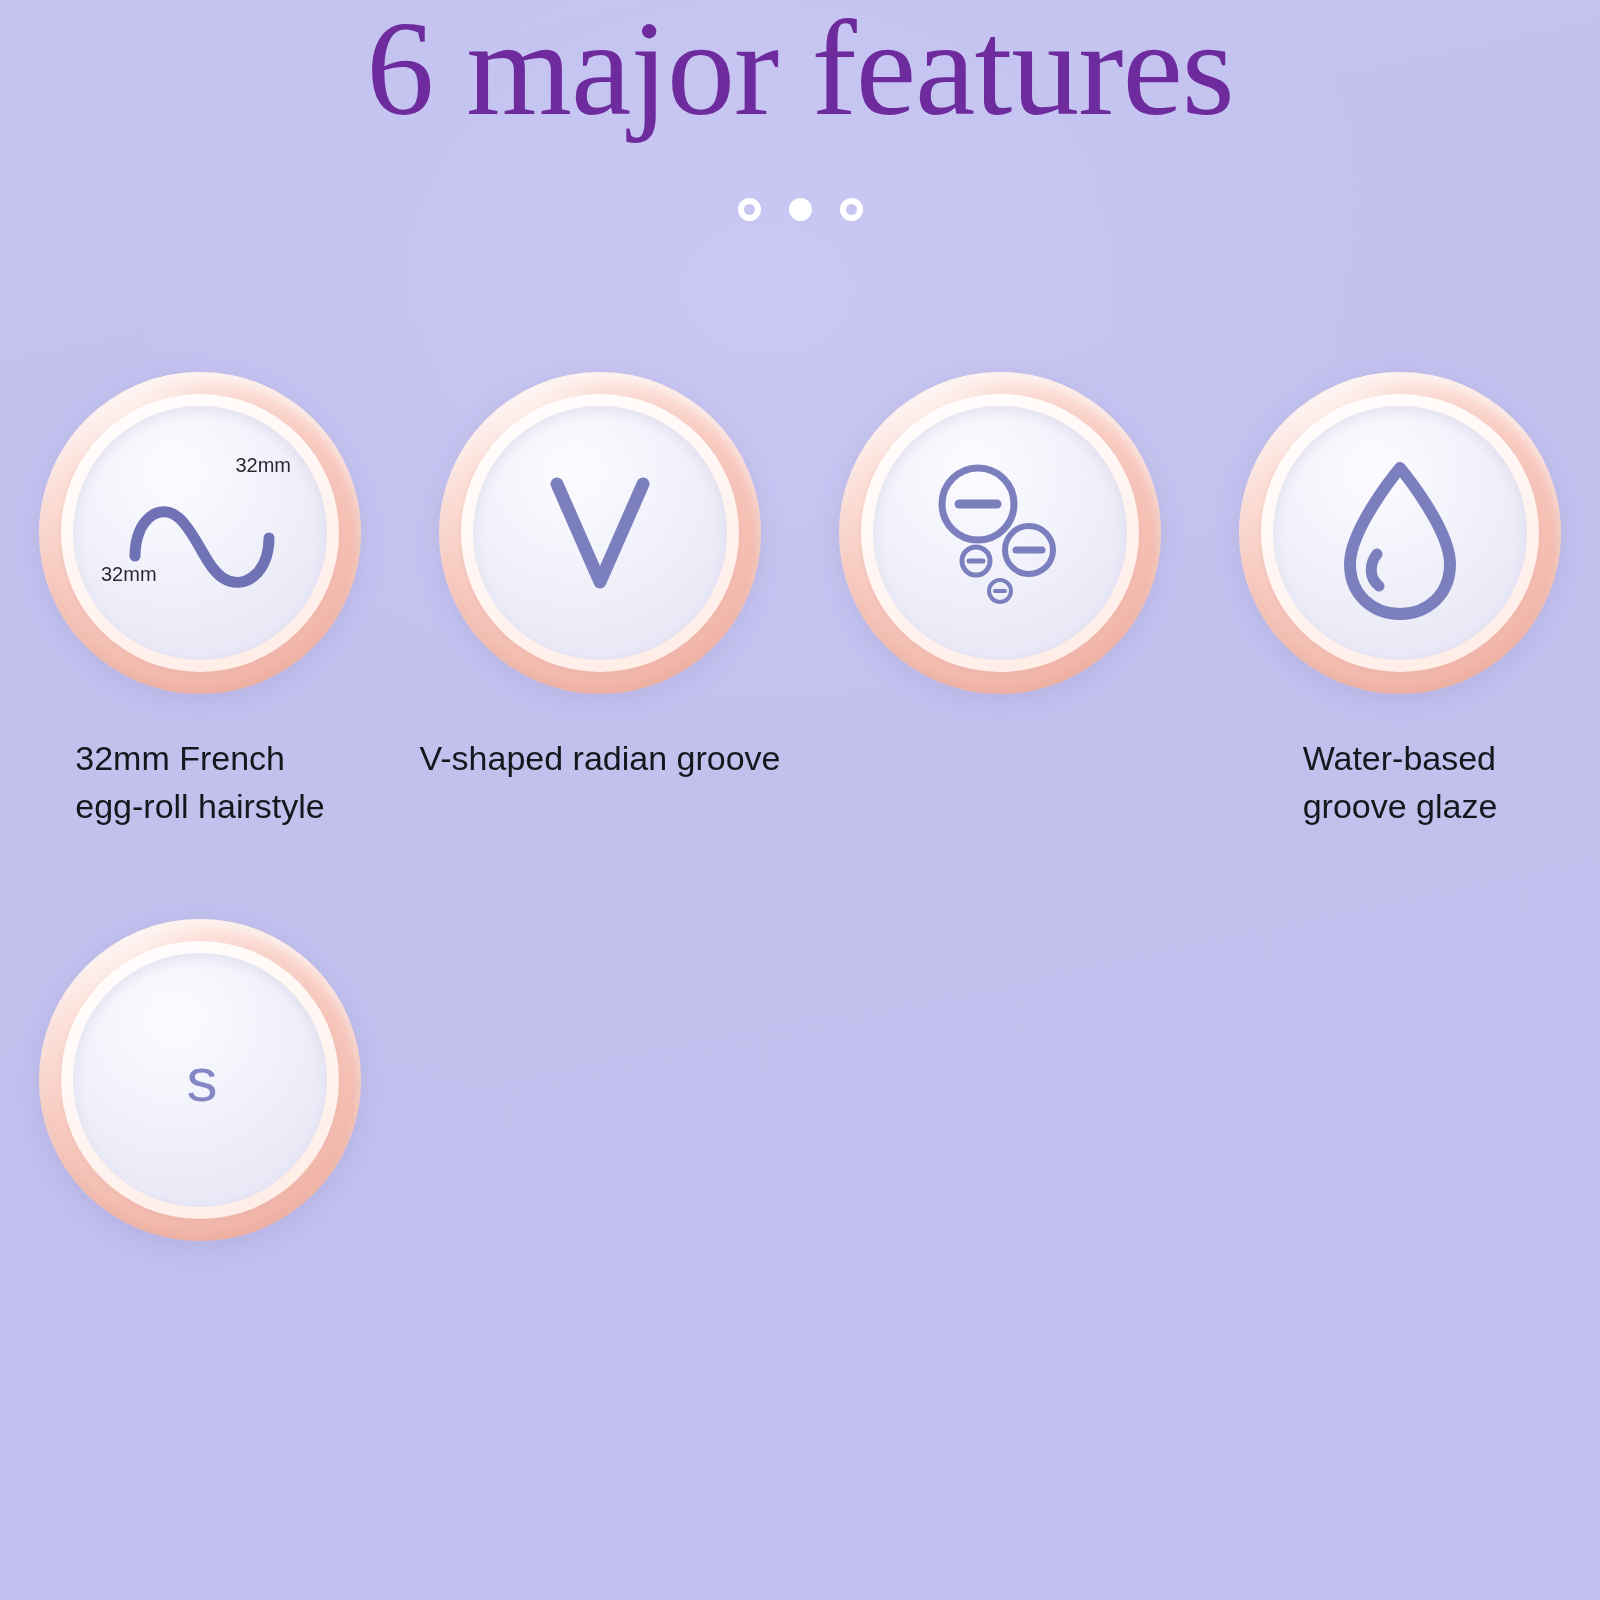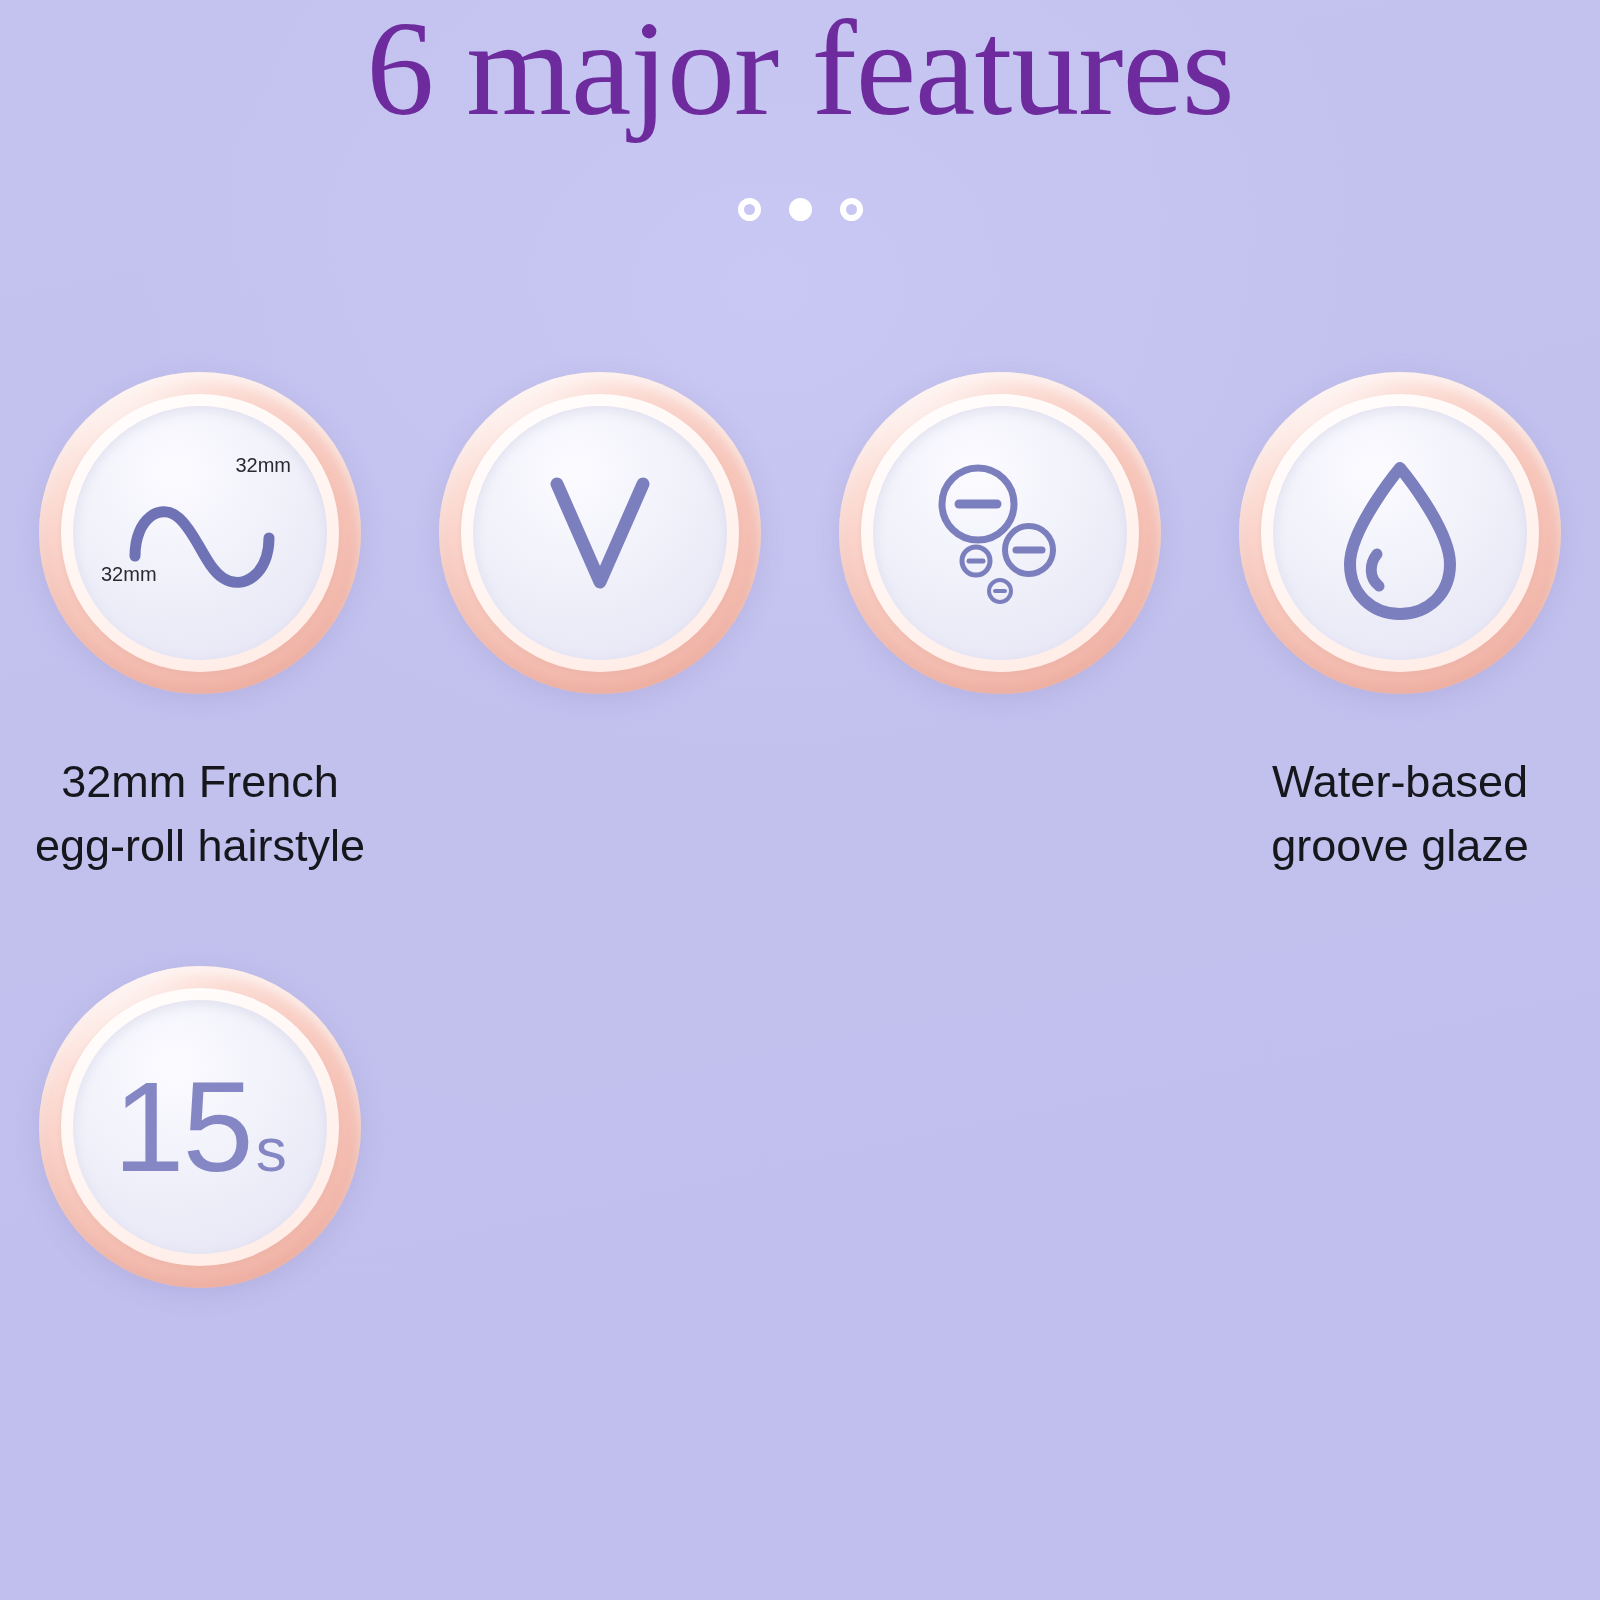"32mm French" .caption { font-size: 45px -> 34px; margin-top: 56px -> 40px; text-align: center -> none }
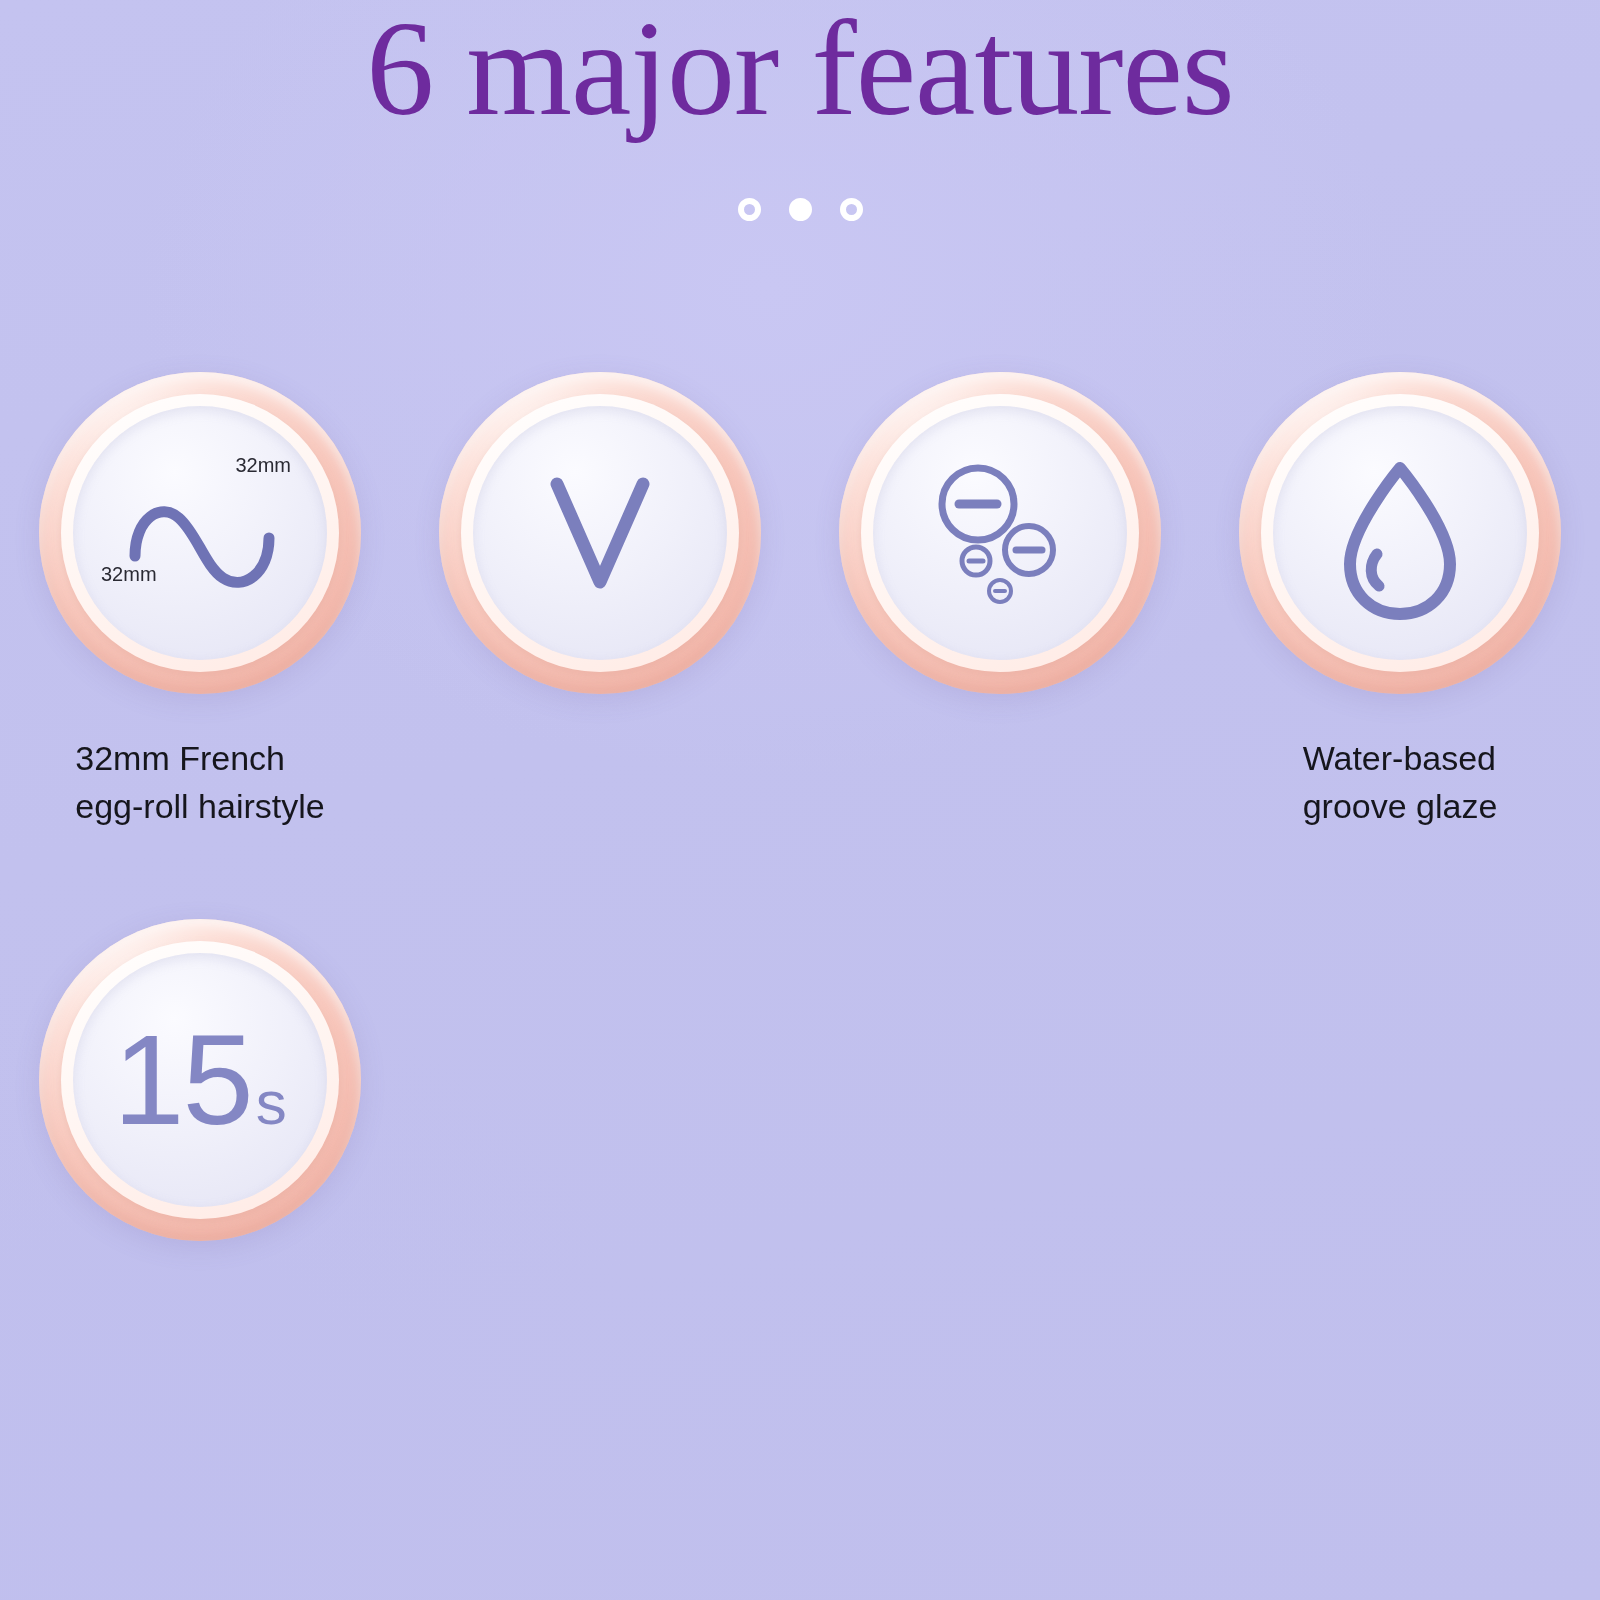"V-shaped radian groove" div.caption { html: none -> <div>V-shaped radian groove</div> }
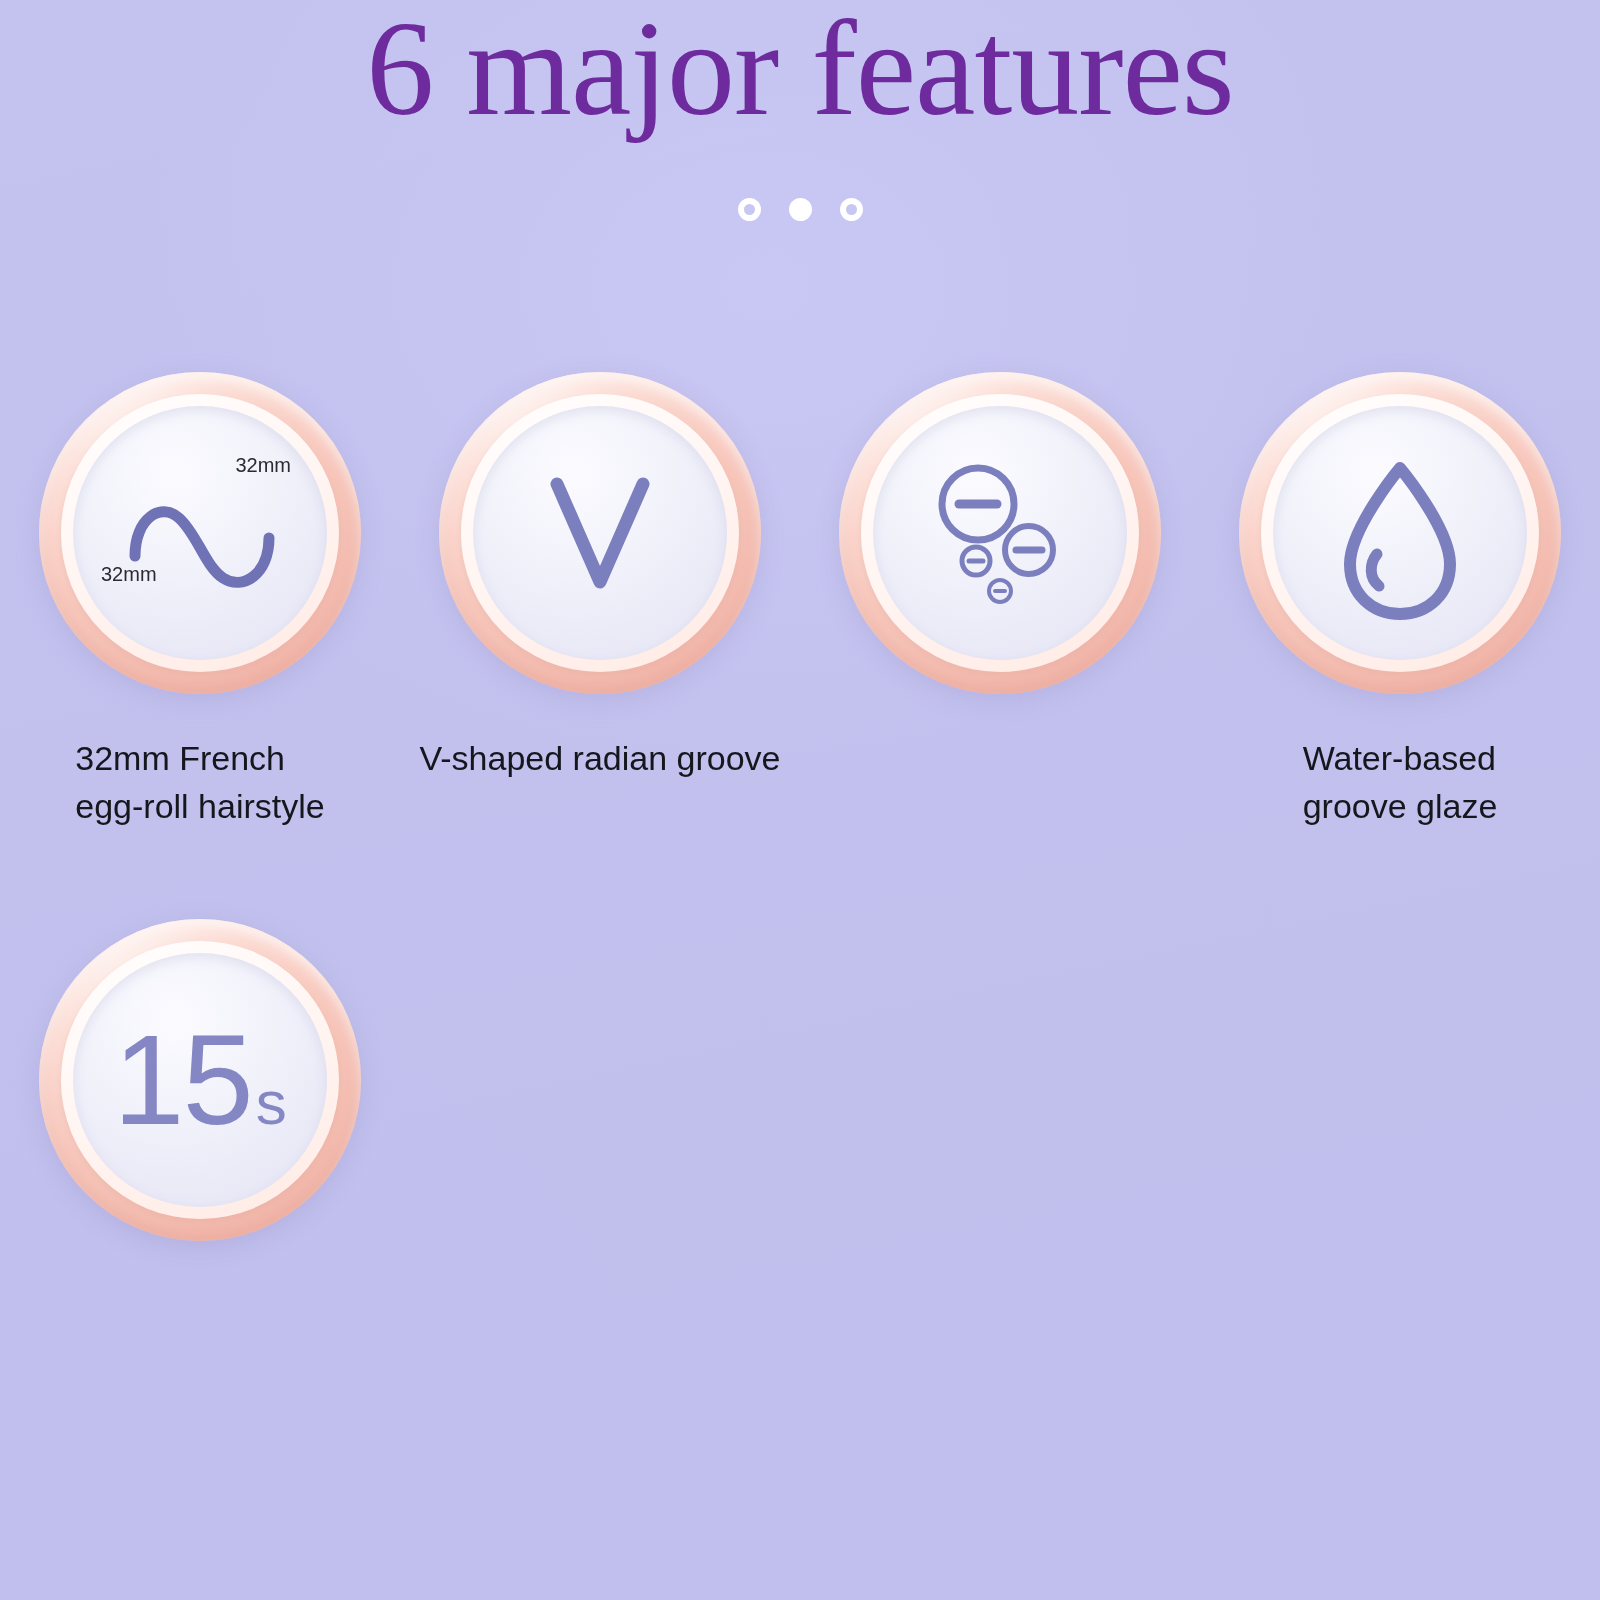"15" span.num { html: <span>15</span> -> none }
